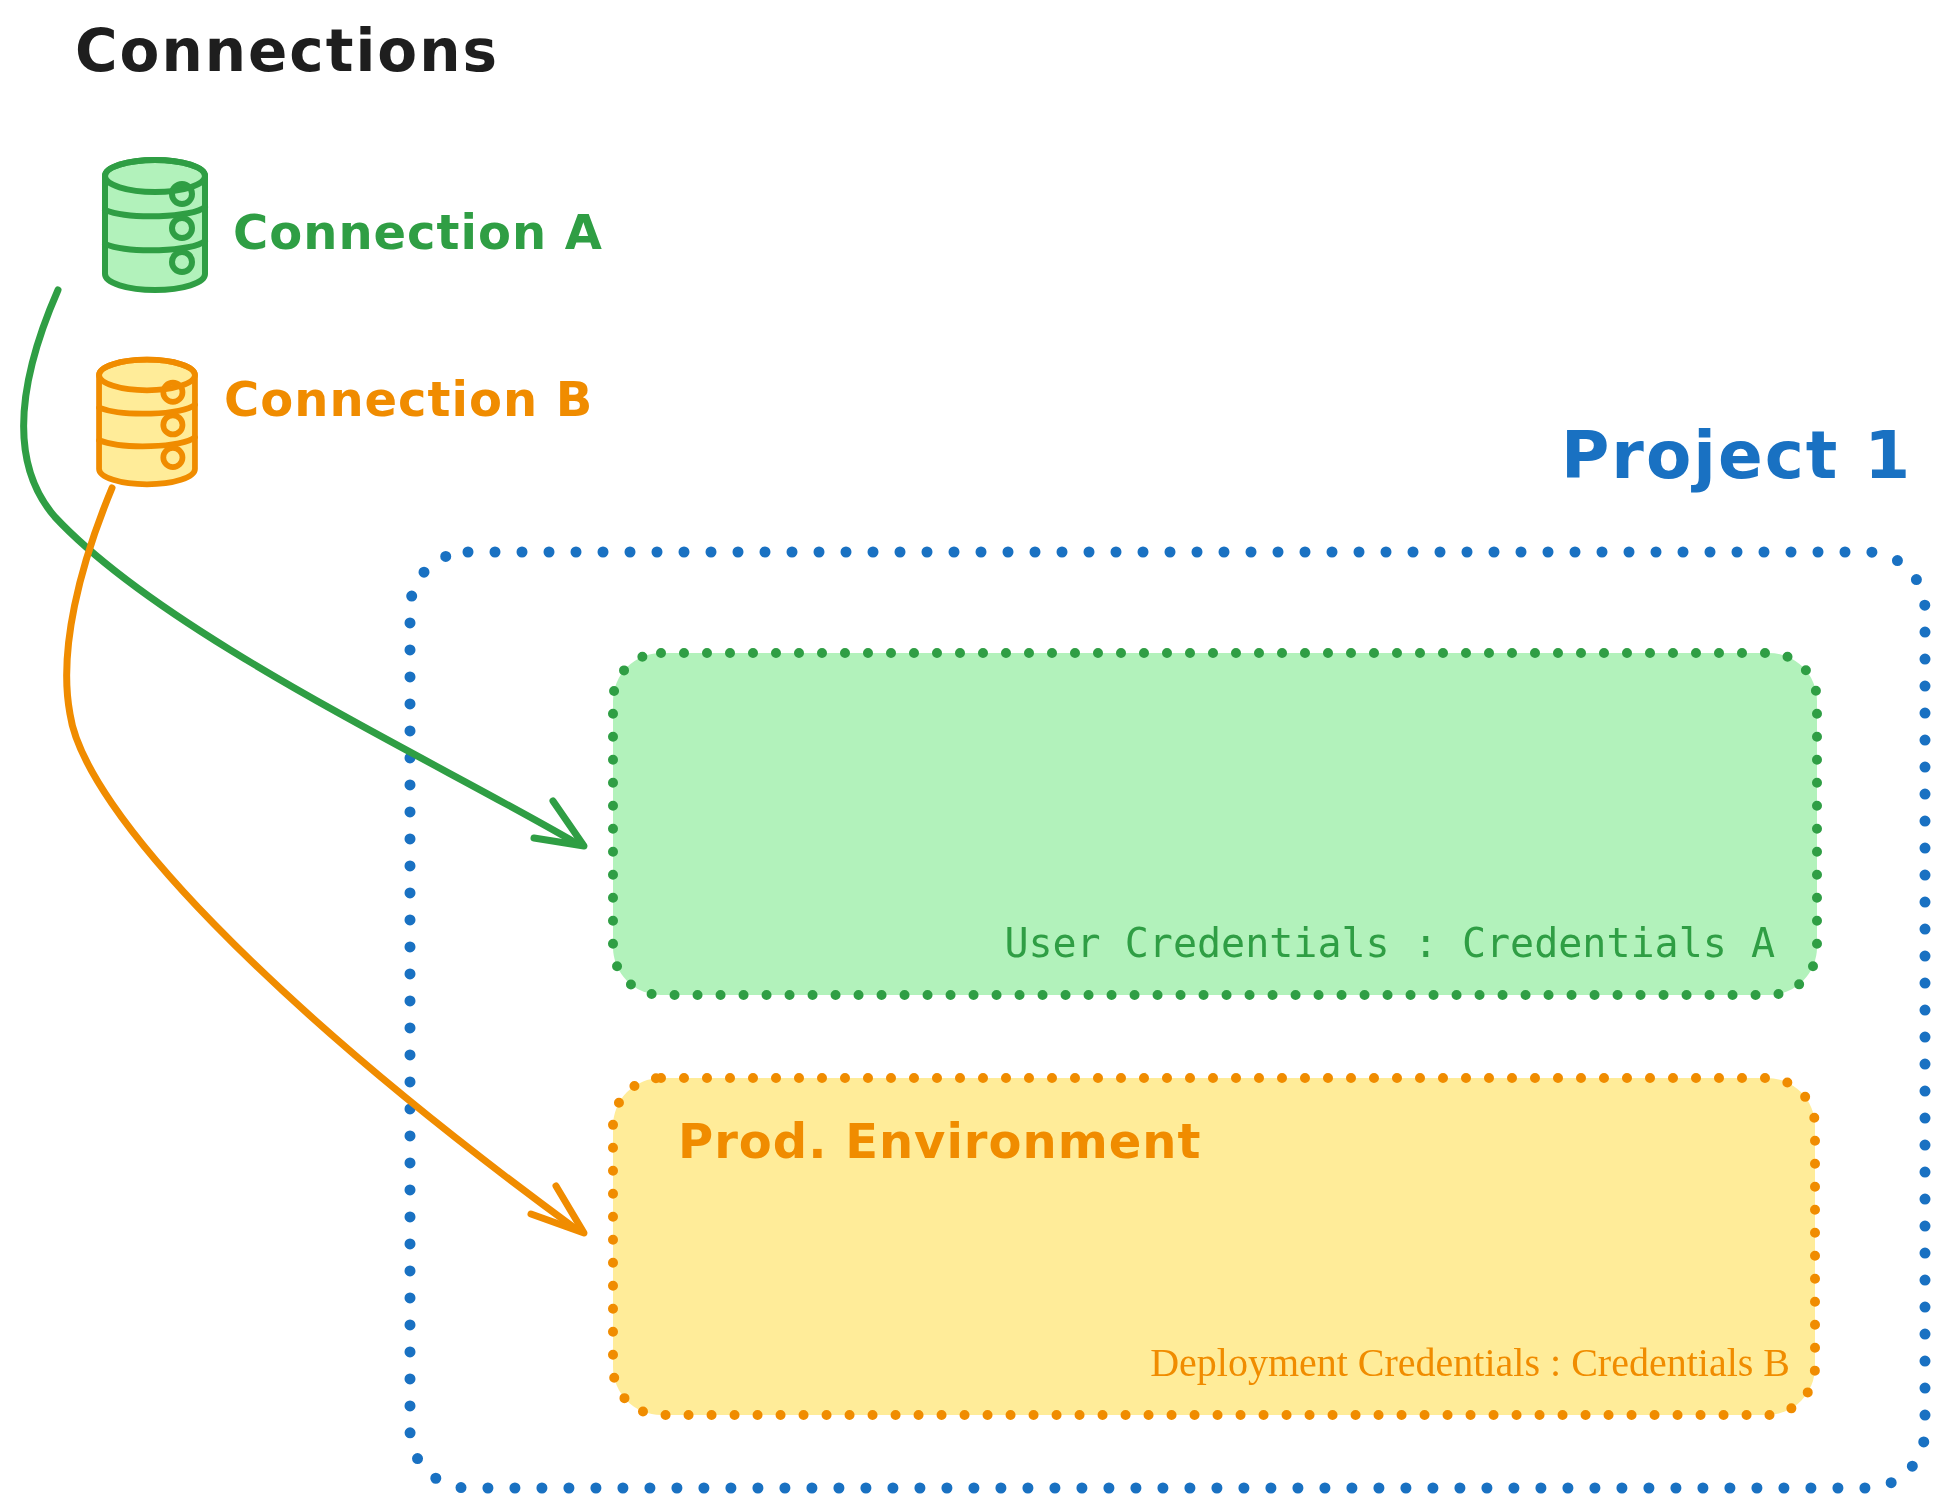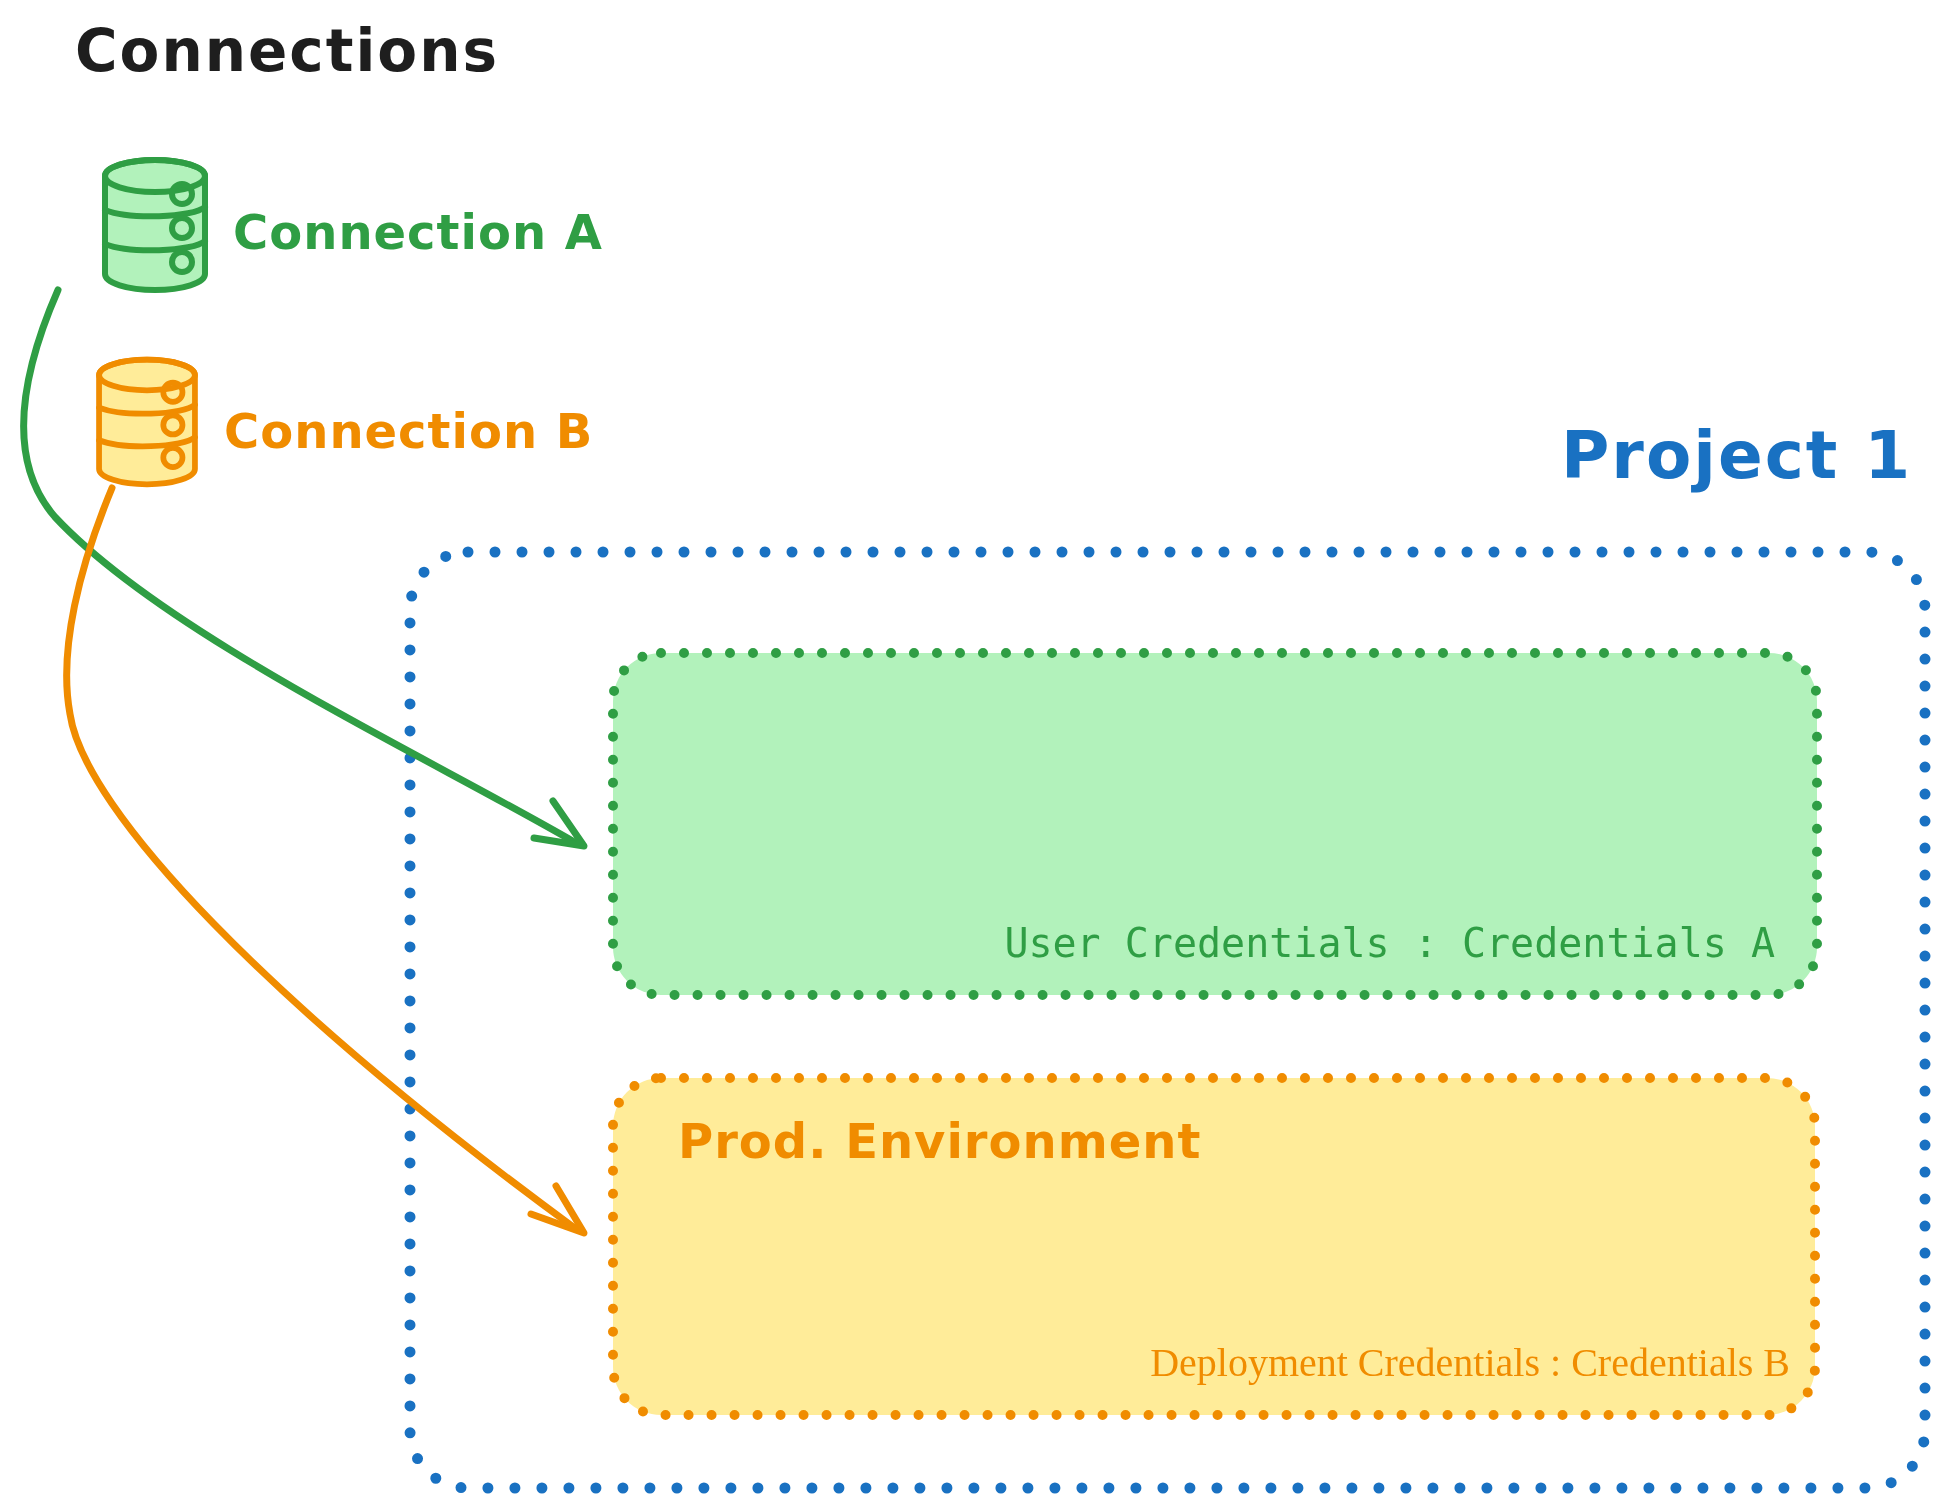"Connection B" .conn-b-label { top: 404px -> 372px }
